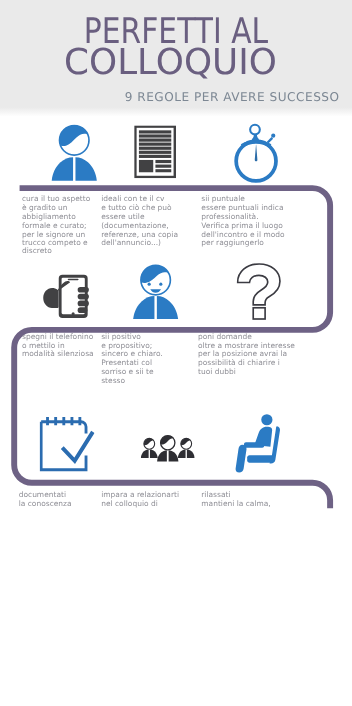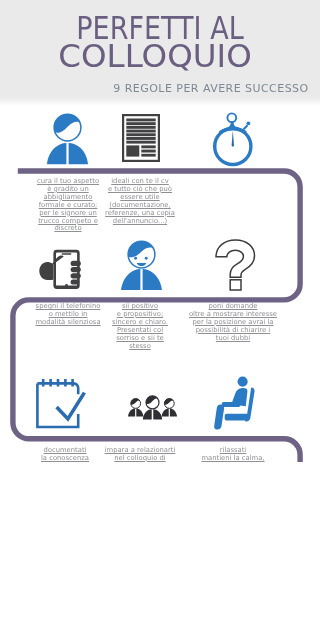"cura il tuo aspetto" .tiptext { text-align: center -> none; text-decoration: underline -> none }
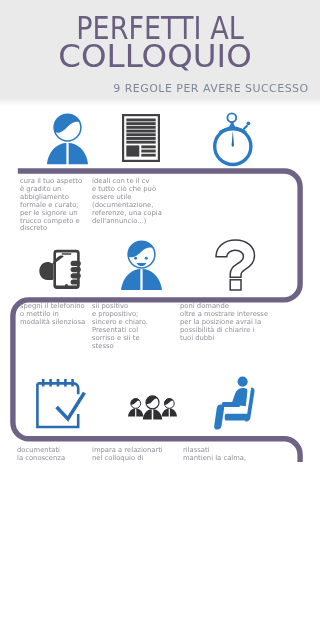"sii puntuale" div.tiptext { html: none -> <div>sii puntuale essere puntuali indica professionalità. Verifica prima il luogo dell'incontro e il modo per raggiungerlo</div> }
